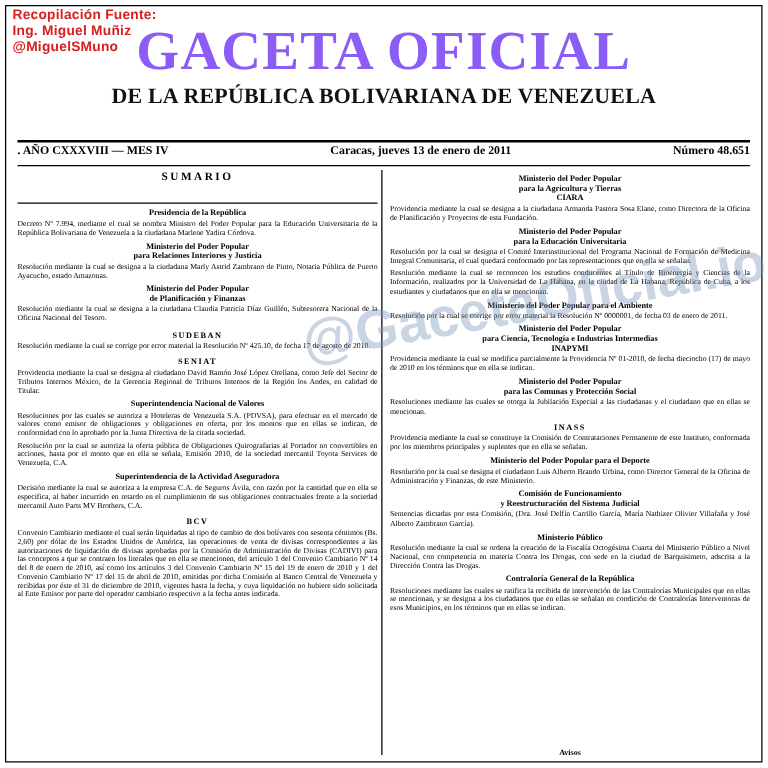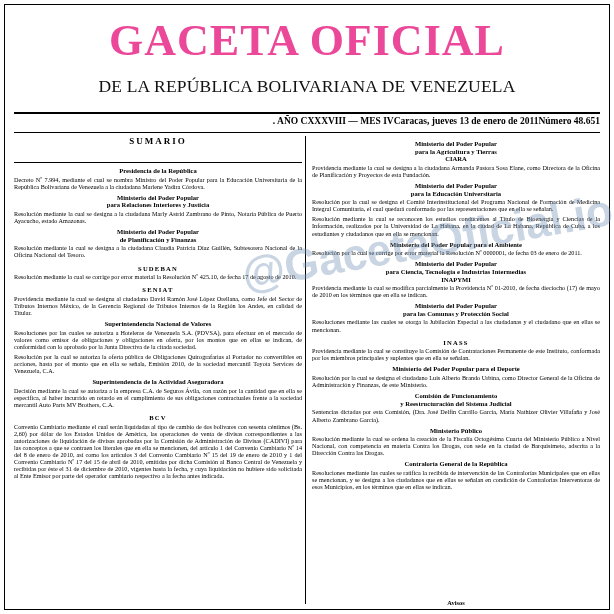"Recopilación Fuente:" div.watermark-top { html: none -> <div> <div>Recopilación Fuente:</div> <div>Ing. Miguel Muñiz</div> <div>@MiguelSMuno</div> </div> }
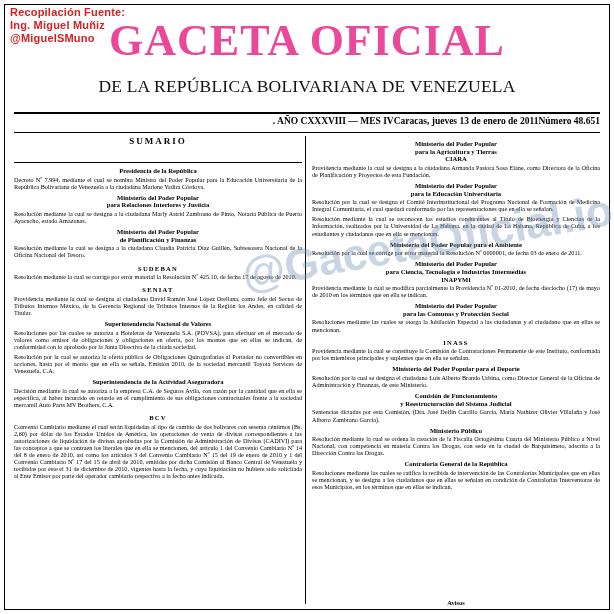"GACETA OFICIAL" .masthead .title { color: #ec4899 -> #8b5cf6 }
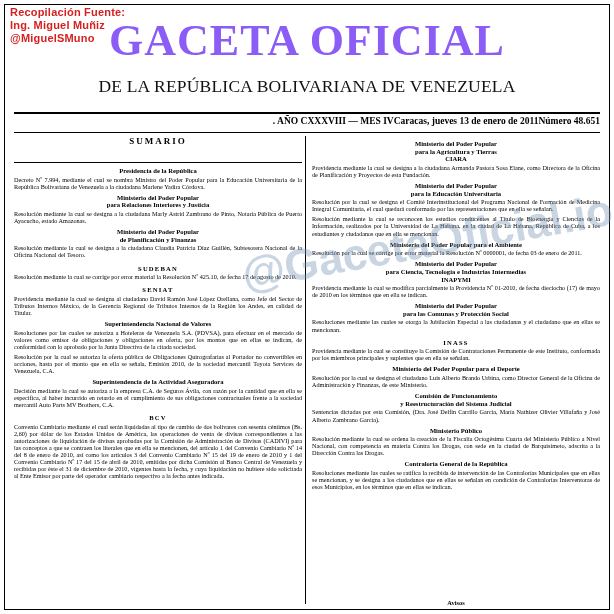"DE LA REPÚBLICA BOLIVARIANA DE" .masthead .subtitle { font-weight: normal -> bold; margin-top: 12px -> 2px }
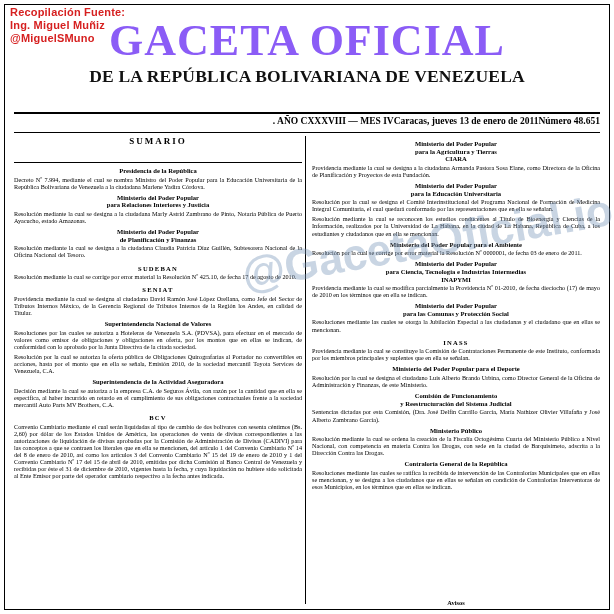". AÑO CXXXVIII — MES" .issue-line { justify-content: flex-end -> space-between }
